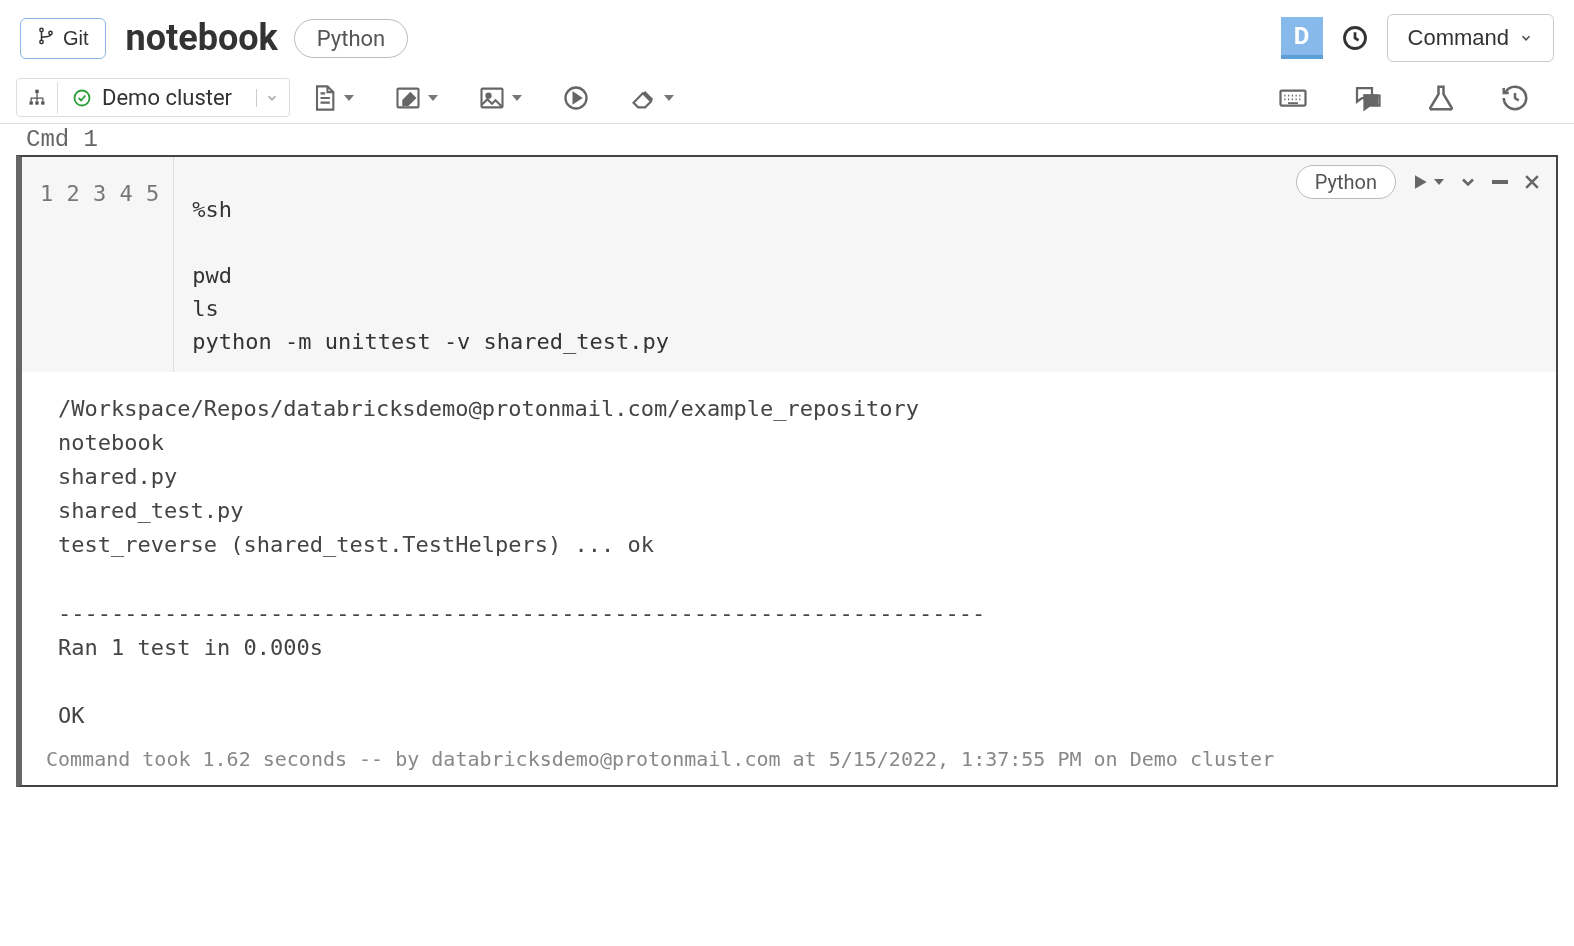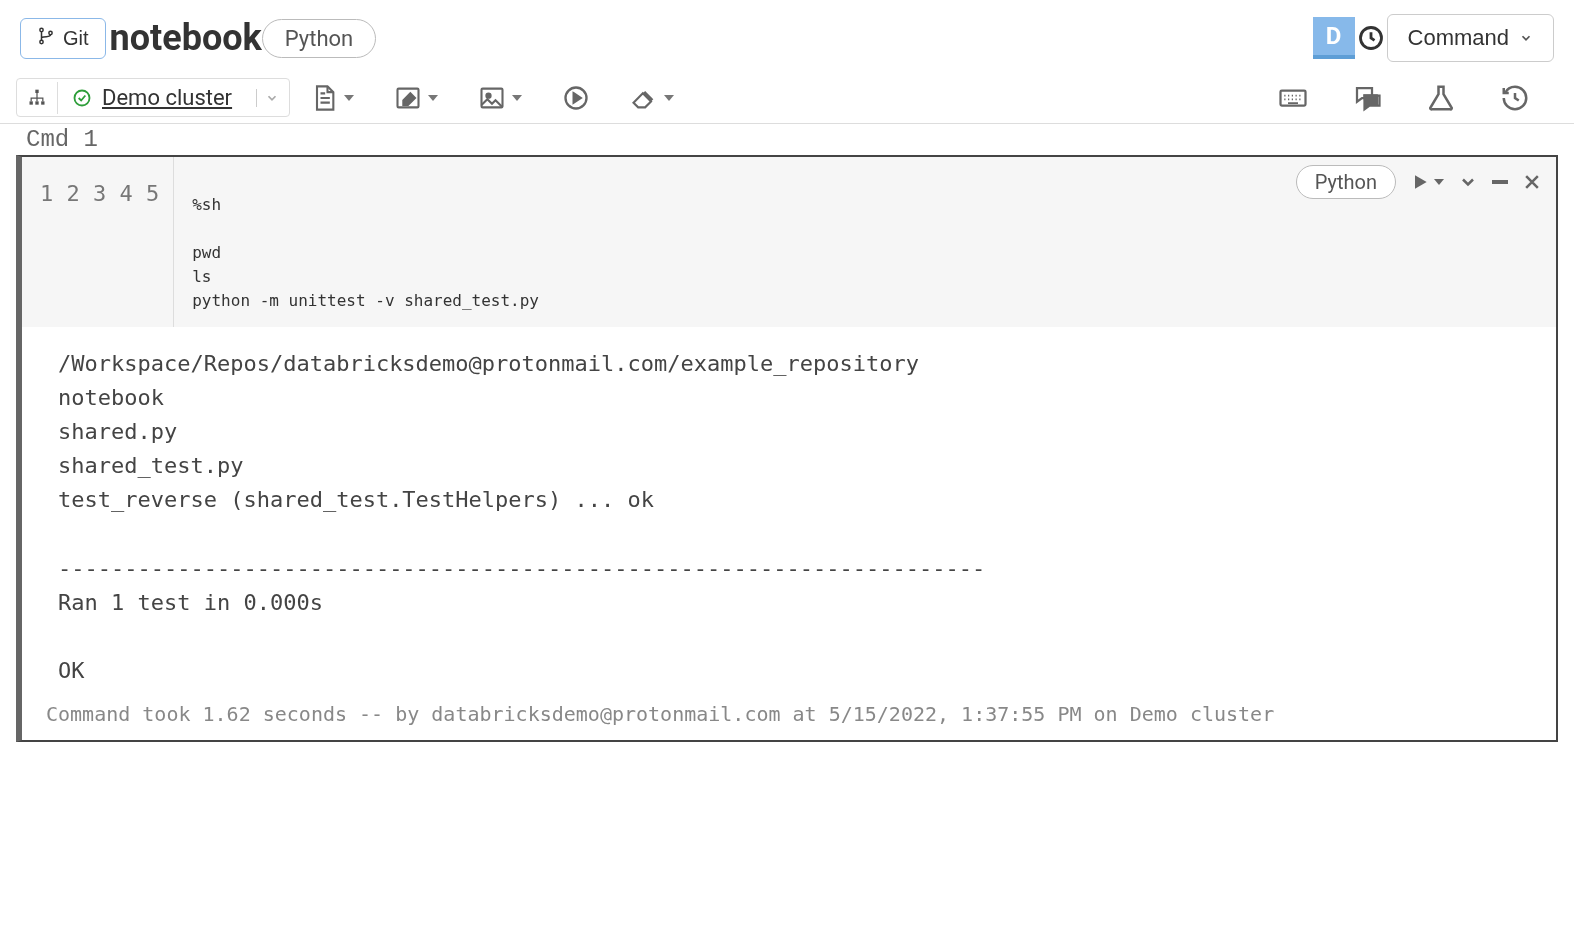"Git" .header { gap: 0 -> 16px }
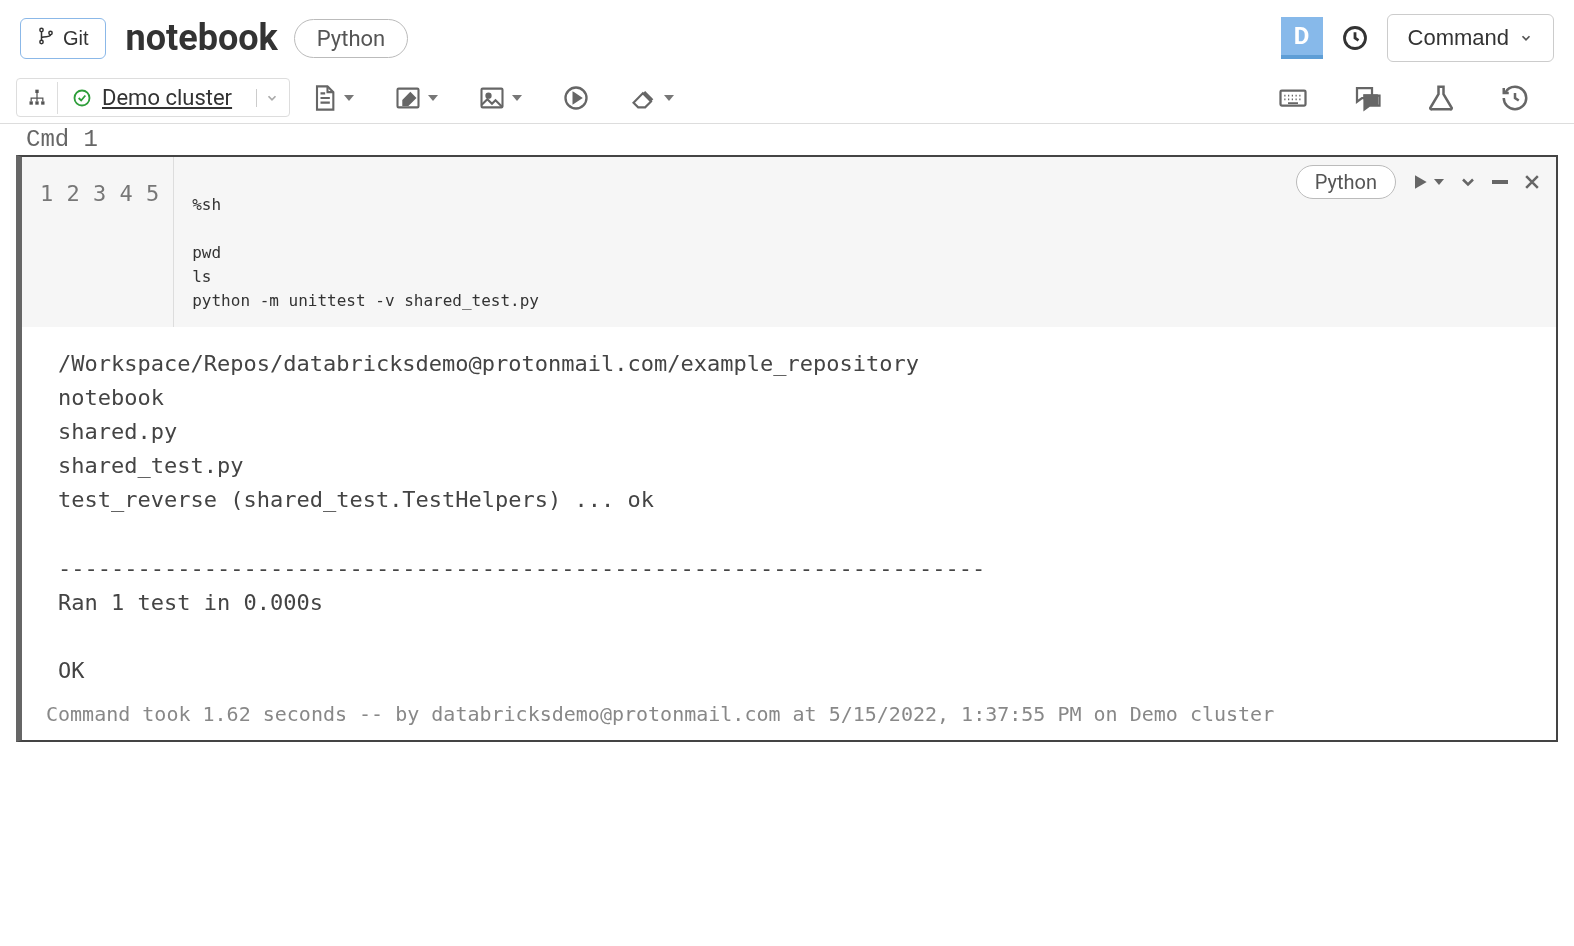"Demo cluster" .toolbar { text-decoration: underline -> none }
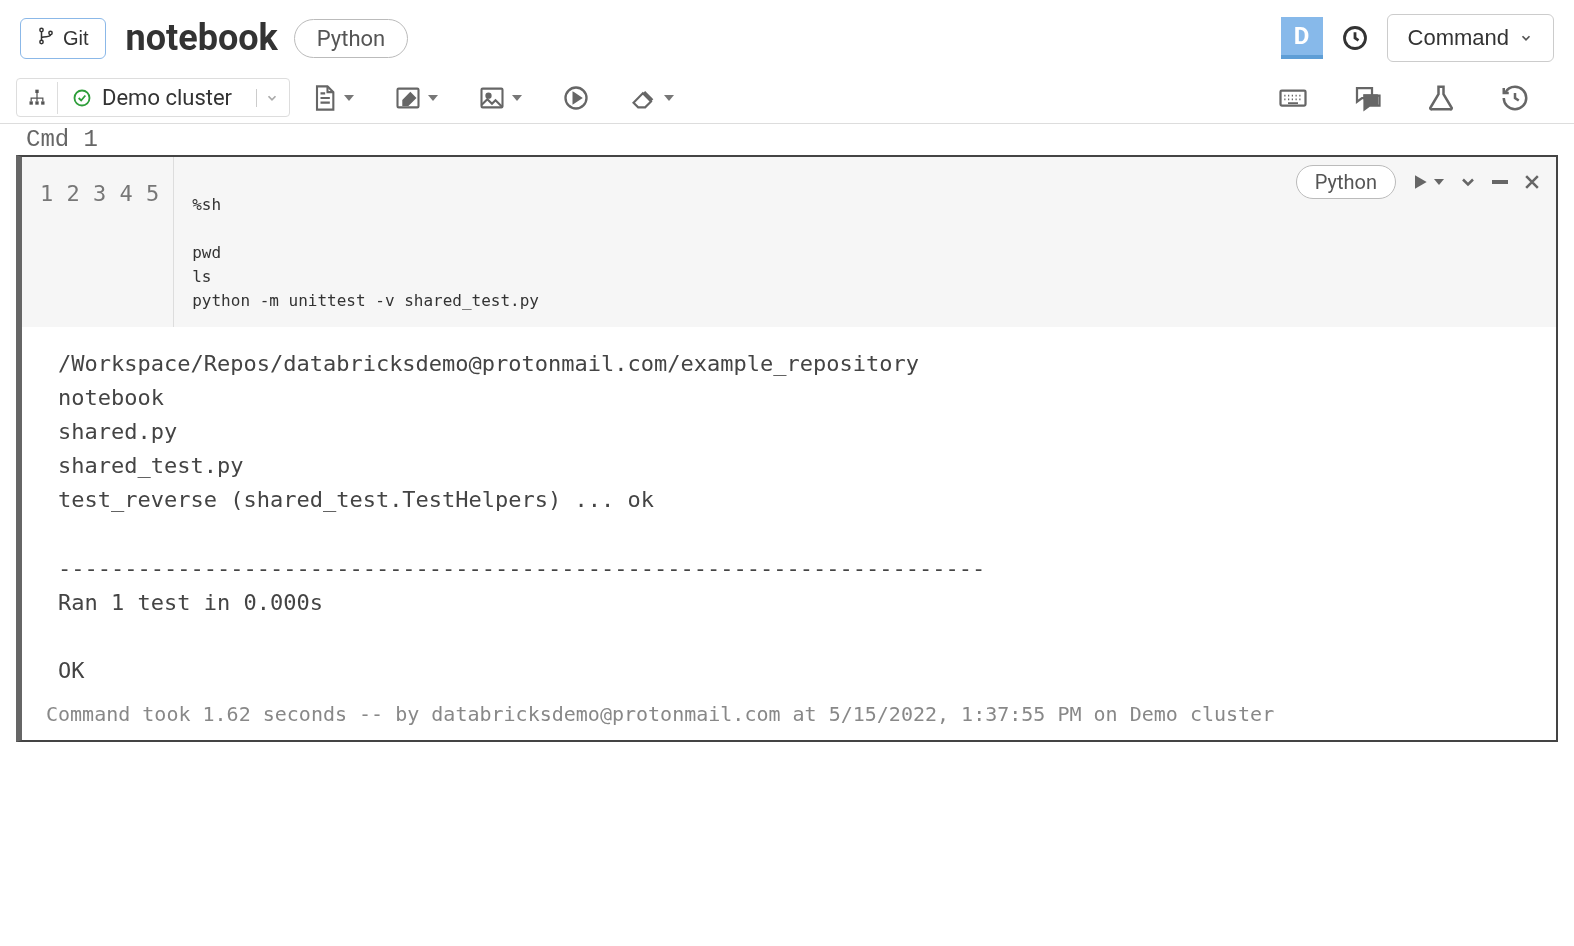"%sh" .code { font-size: 16px -> 22px }
